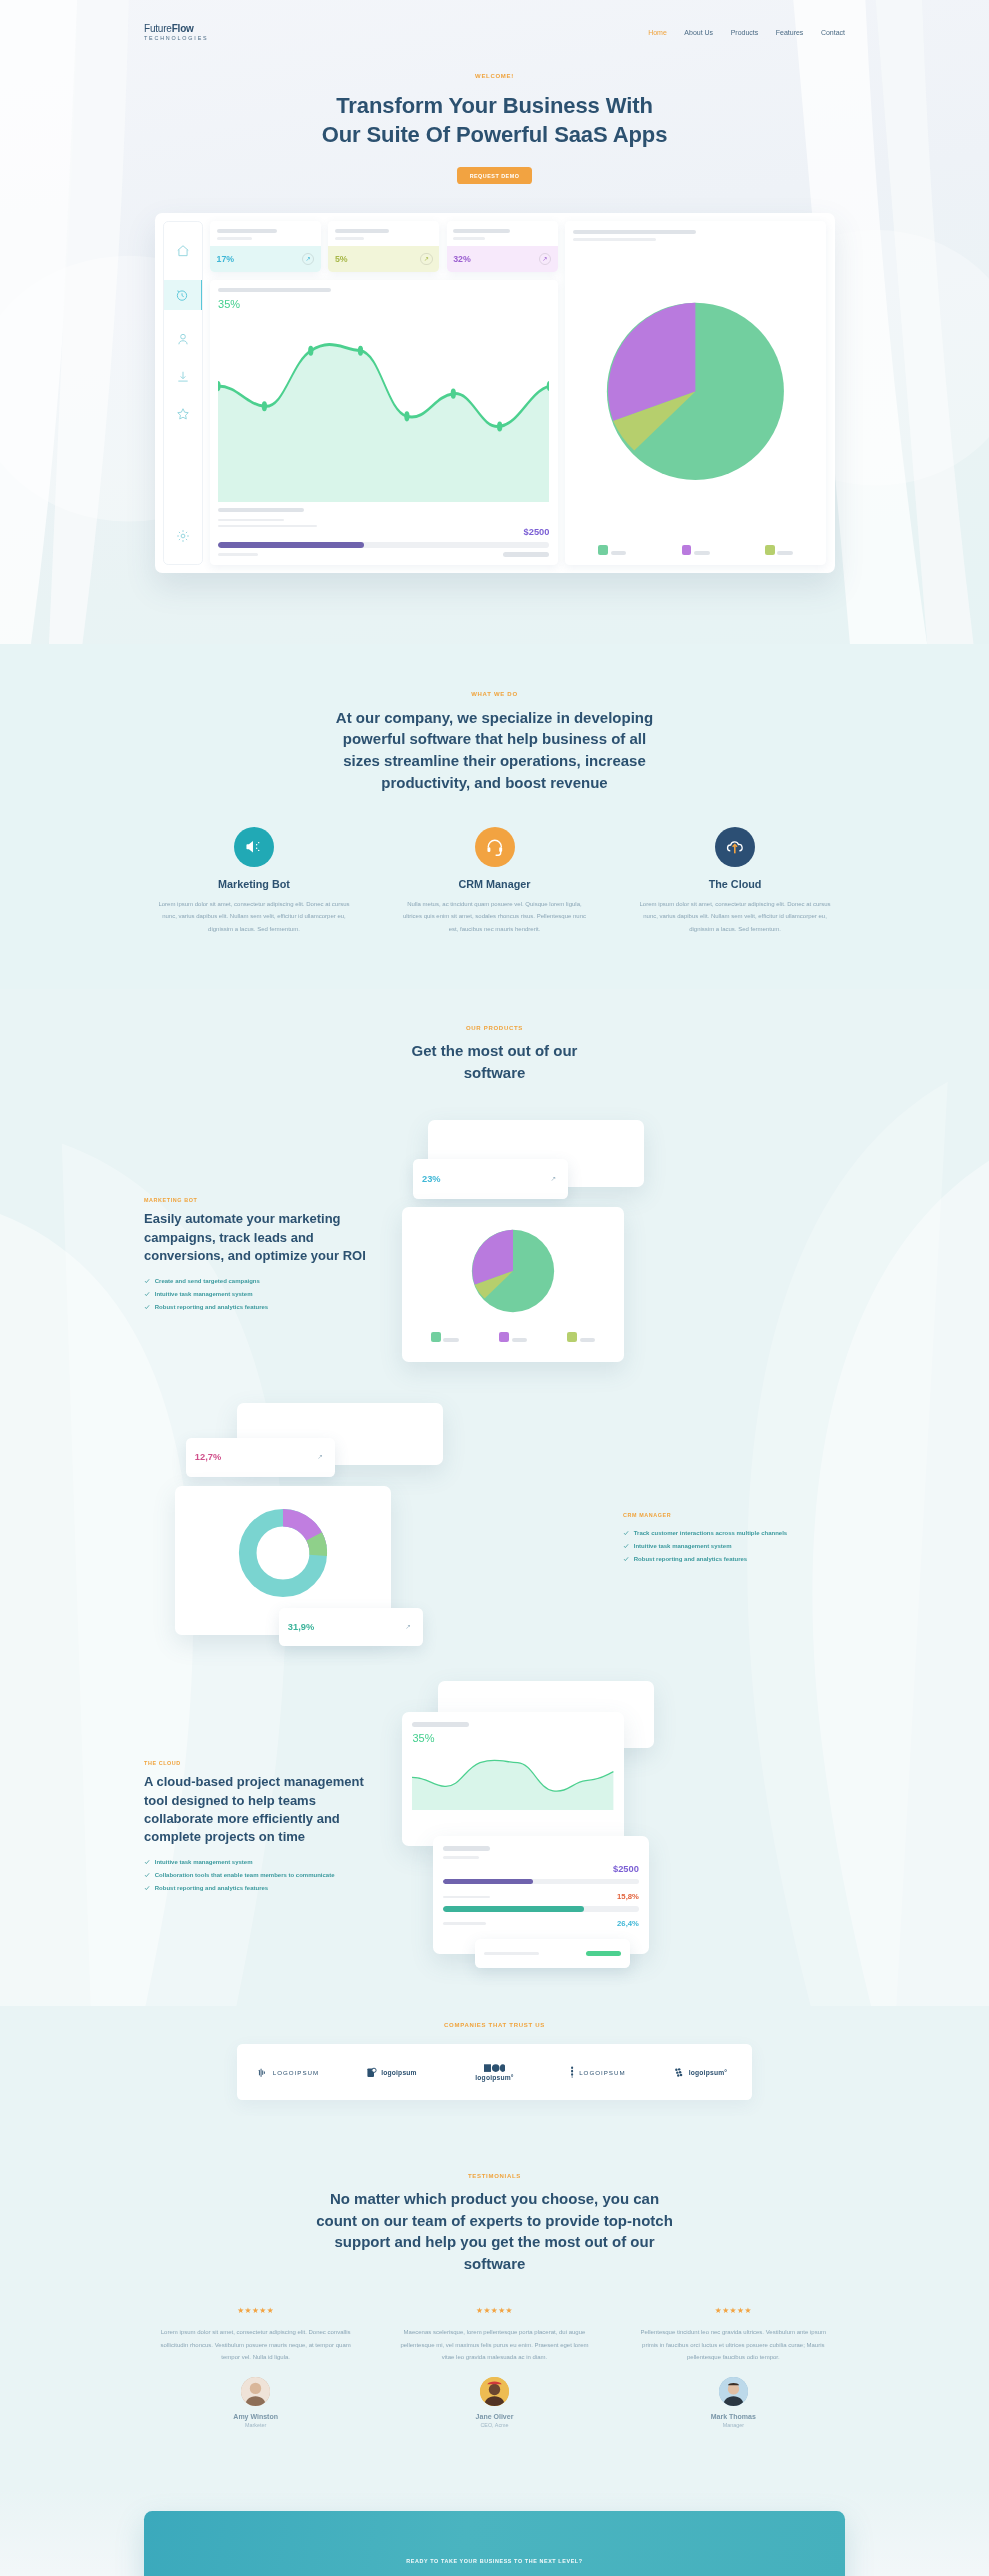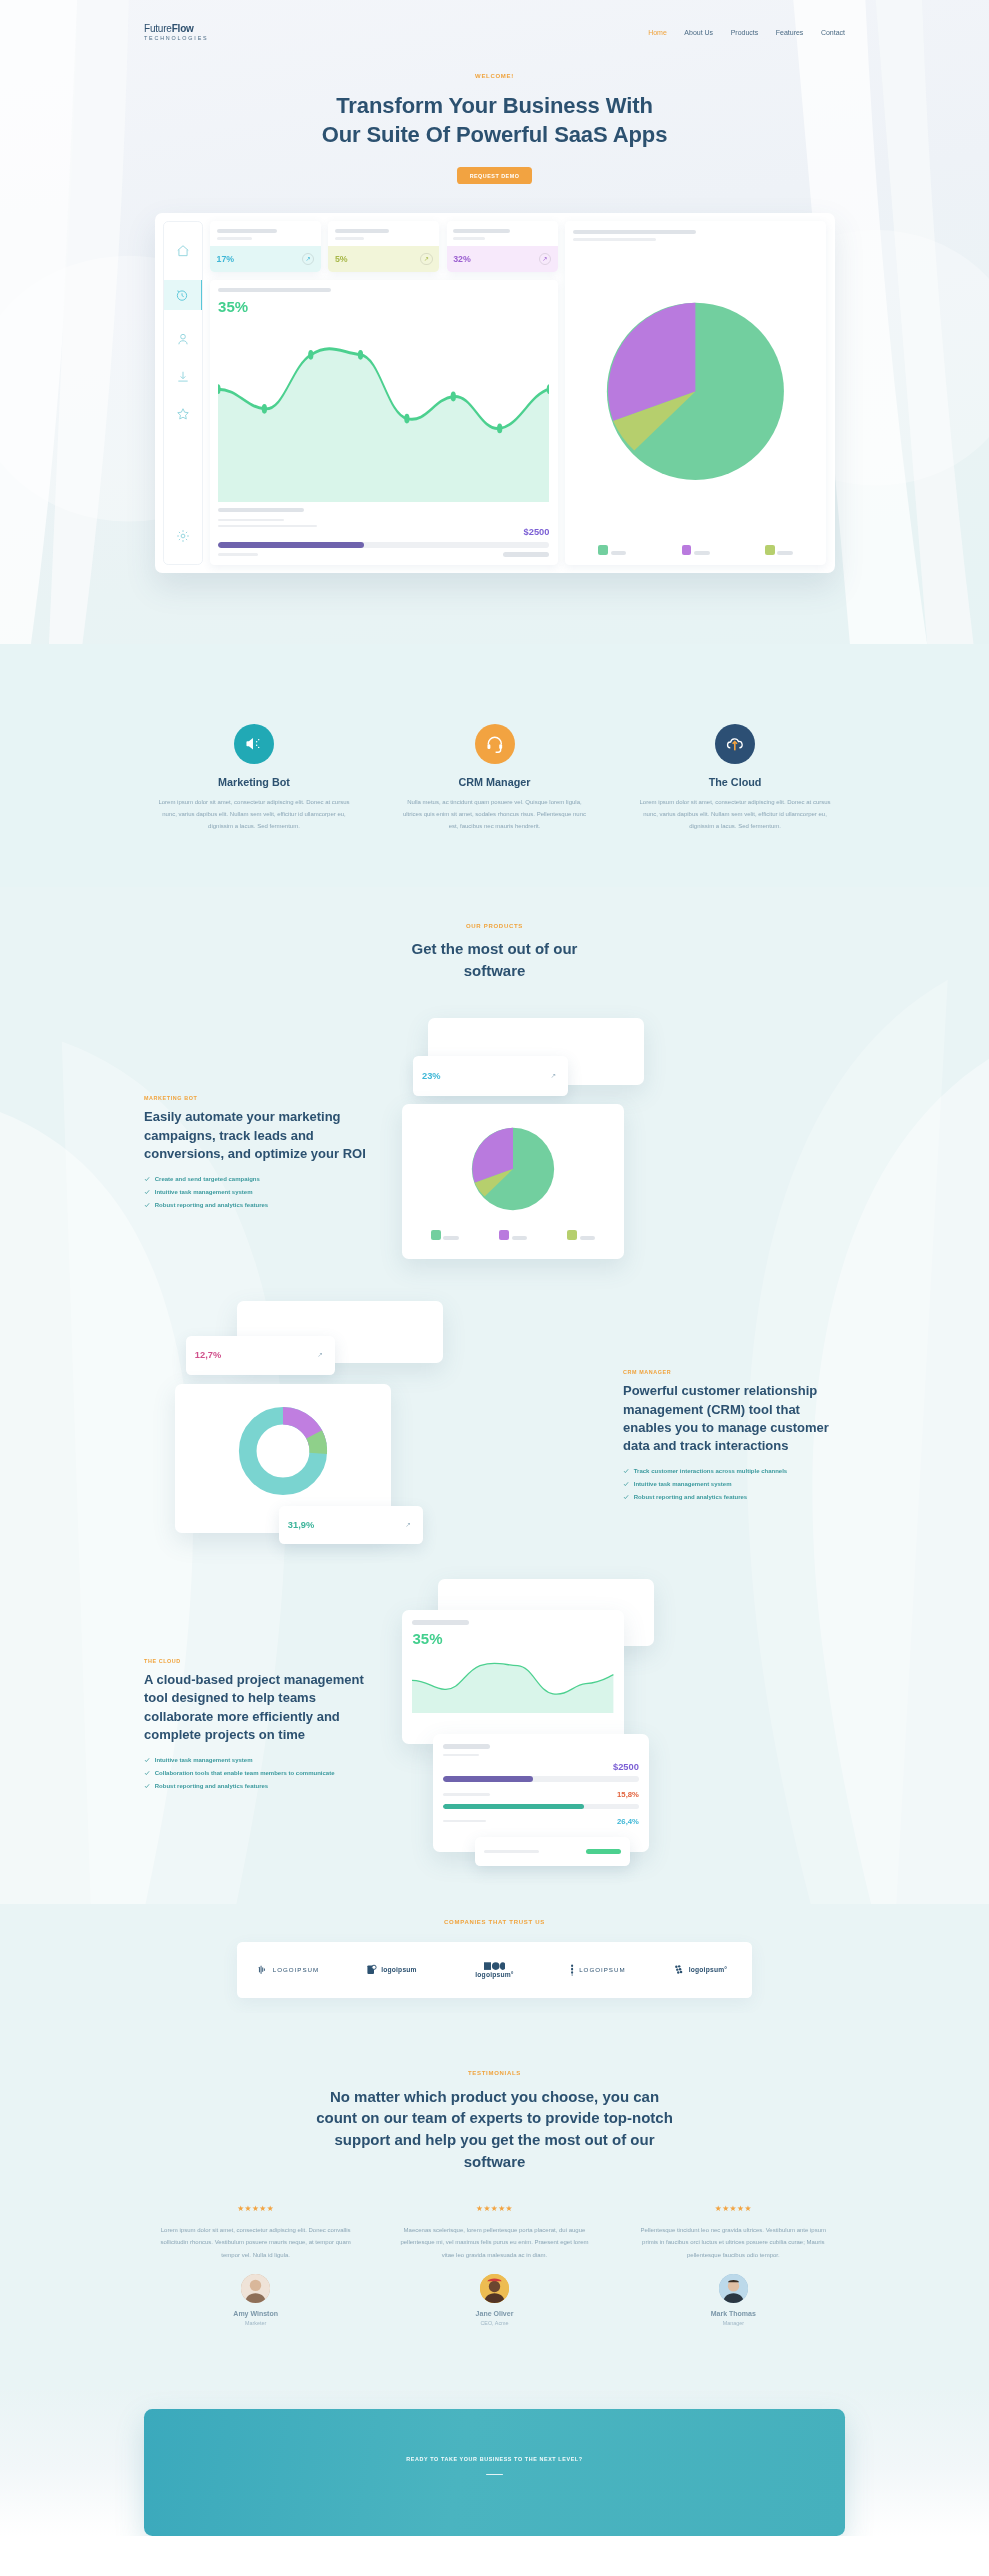"35%" .area-pct { font-size: 15px -> 11px; font-weight: 700 -> 400 }
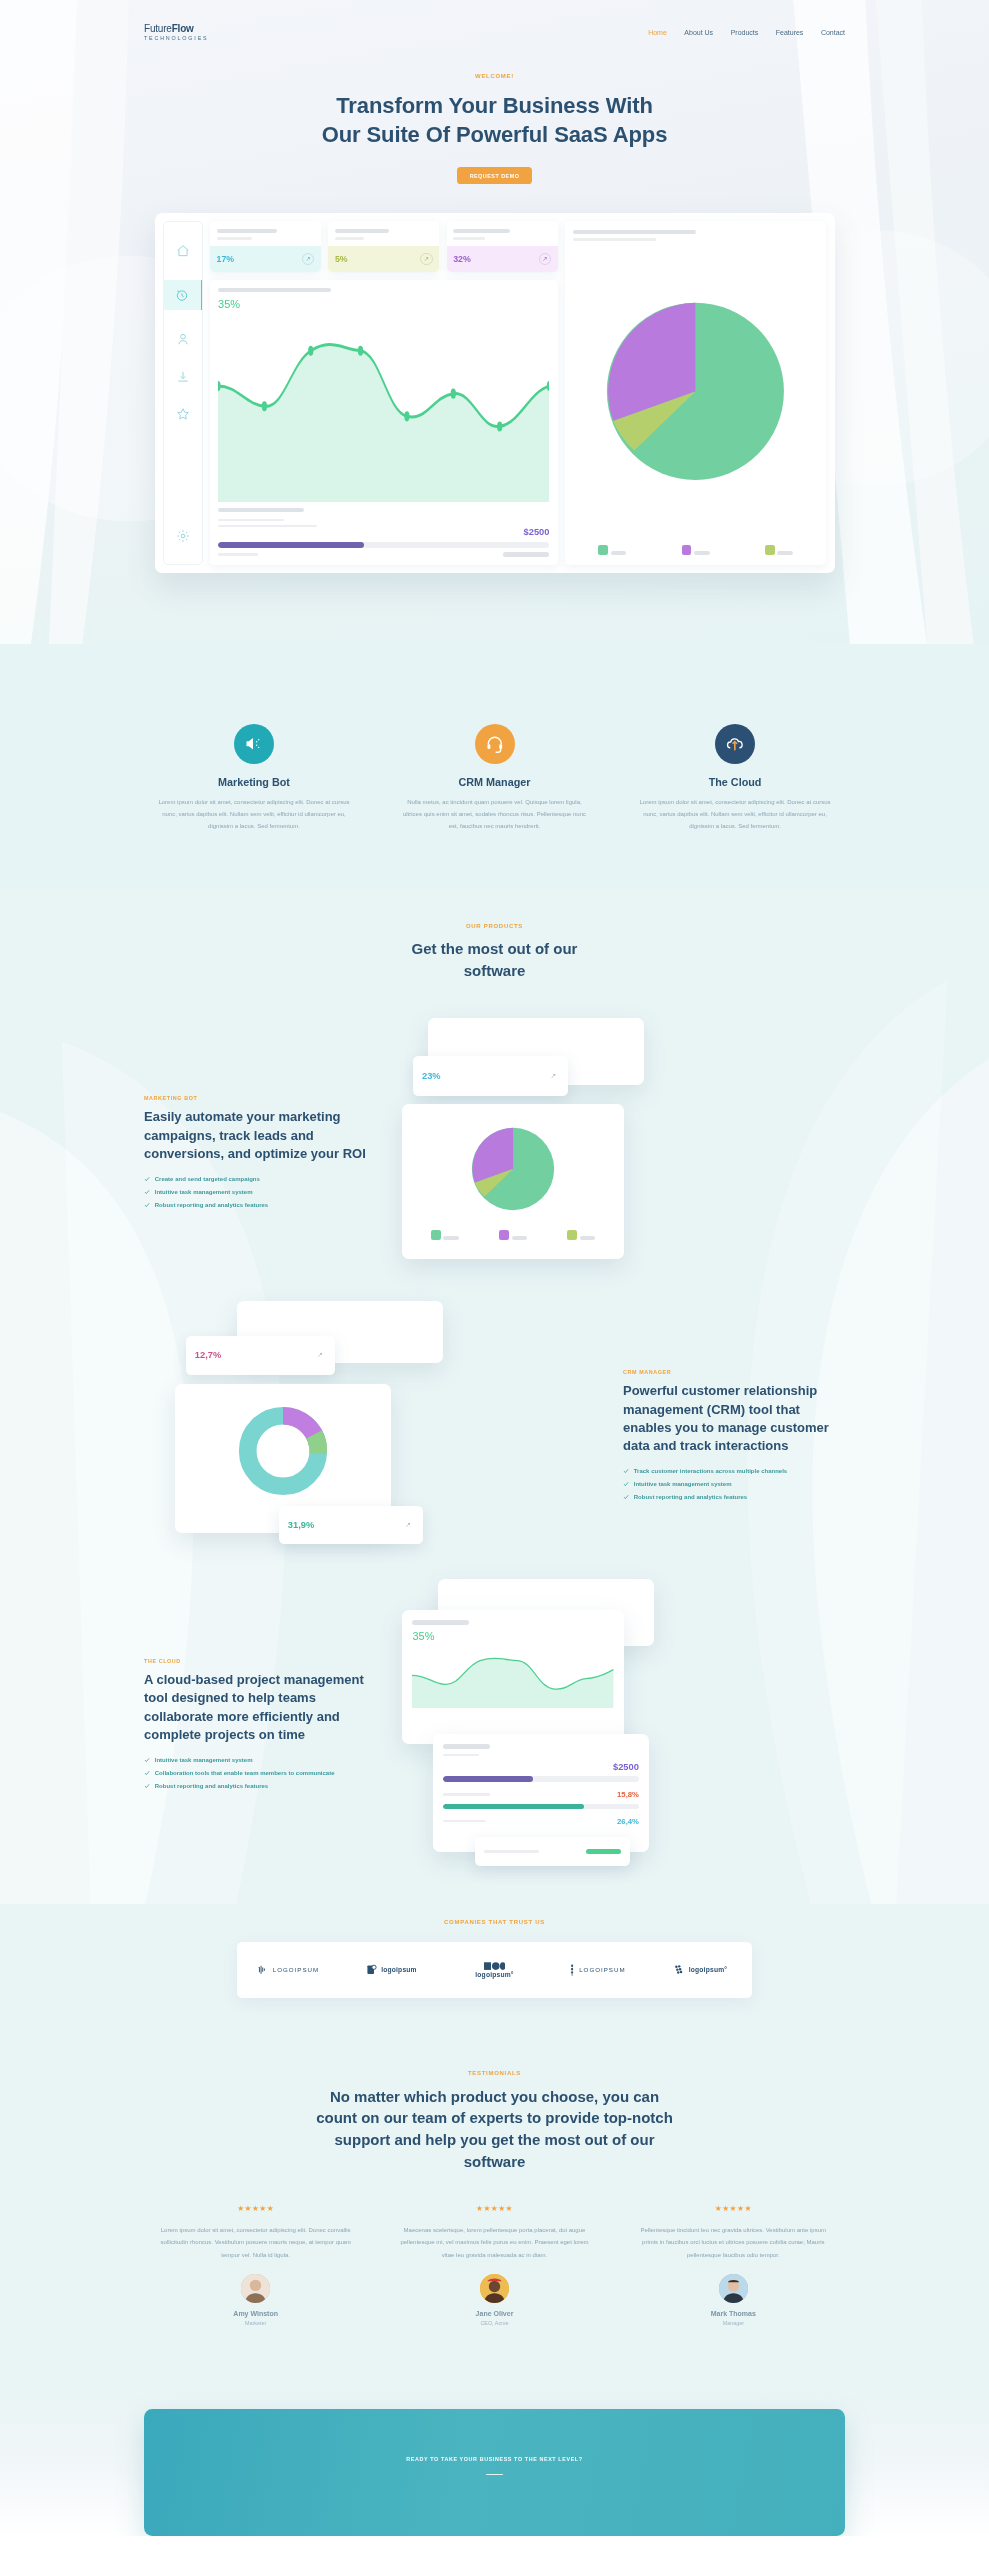"At our company, we specialize" div.sec-head { html: none -> <div> <div>WHAT WE DO</div> <h2>At our company, we specialize in developing powerful software that help business of all sizes streamline their operations, increase productivity, and boost revenue</h2> </div> }
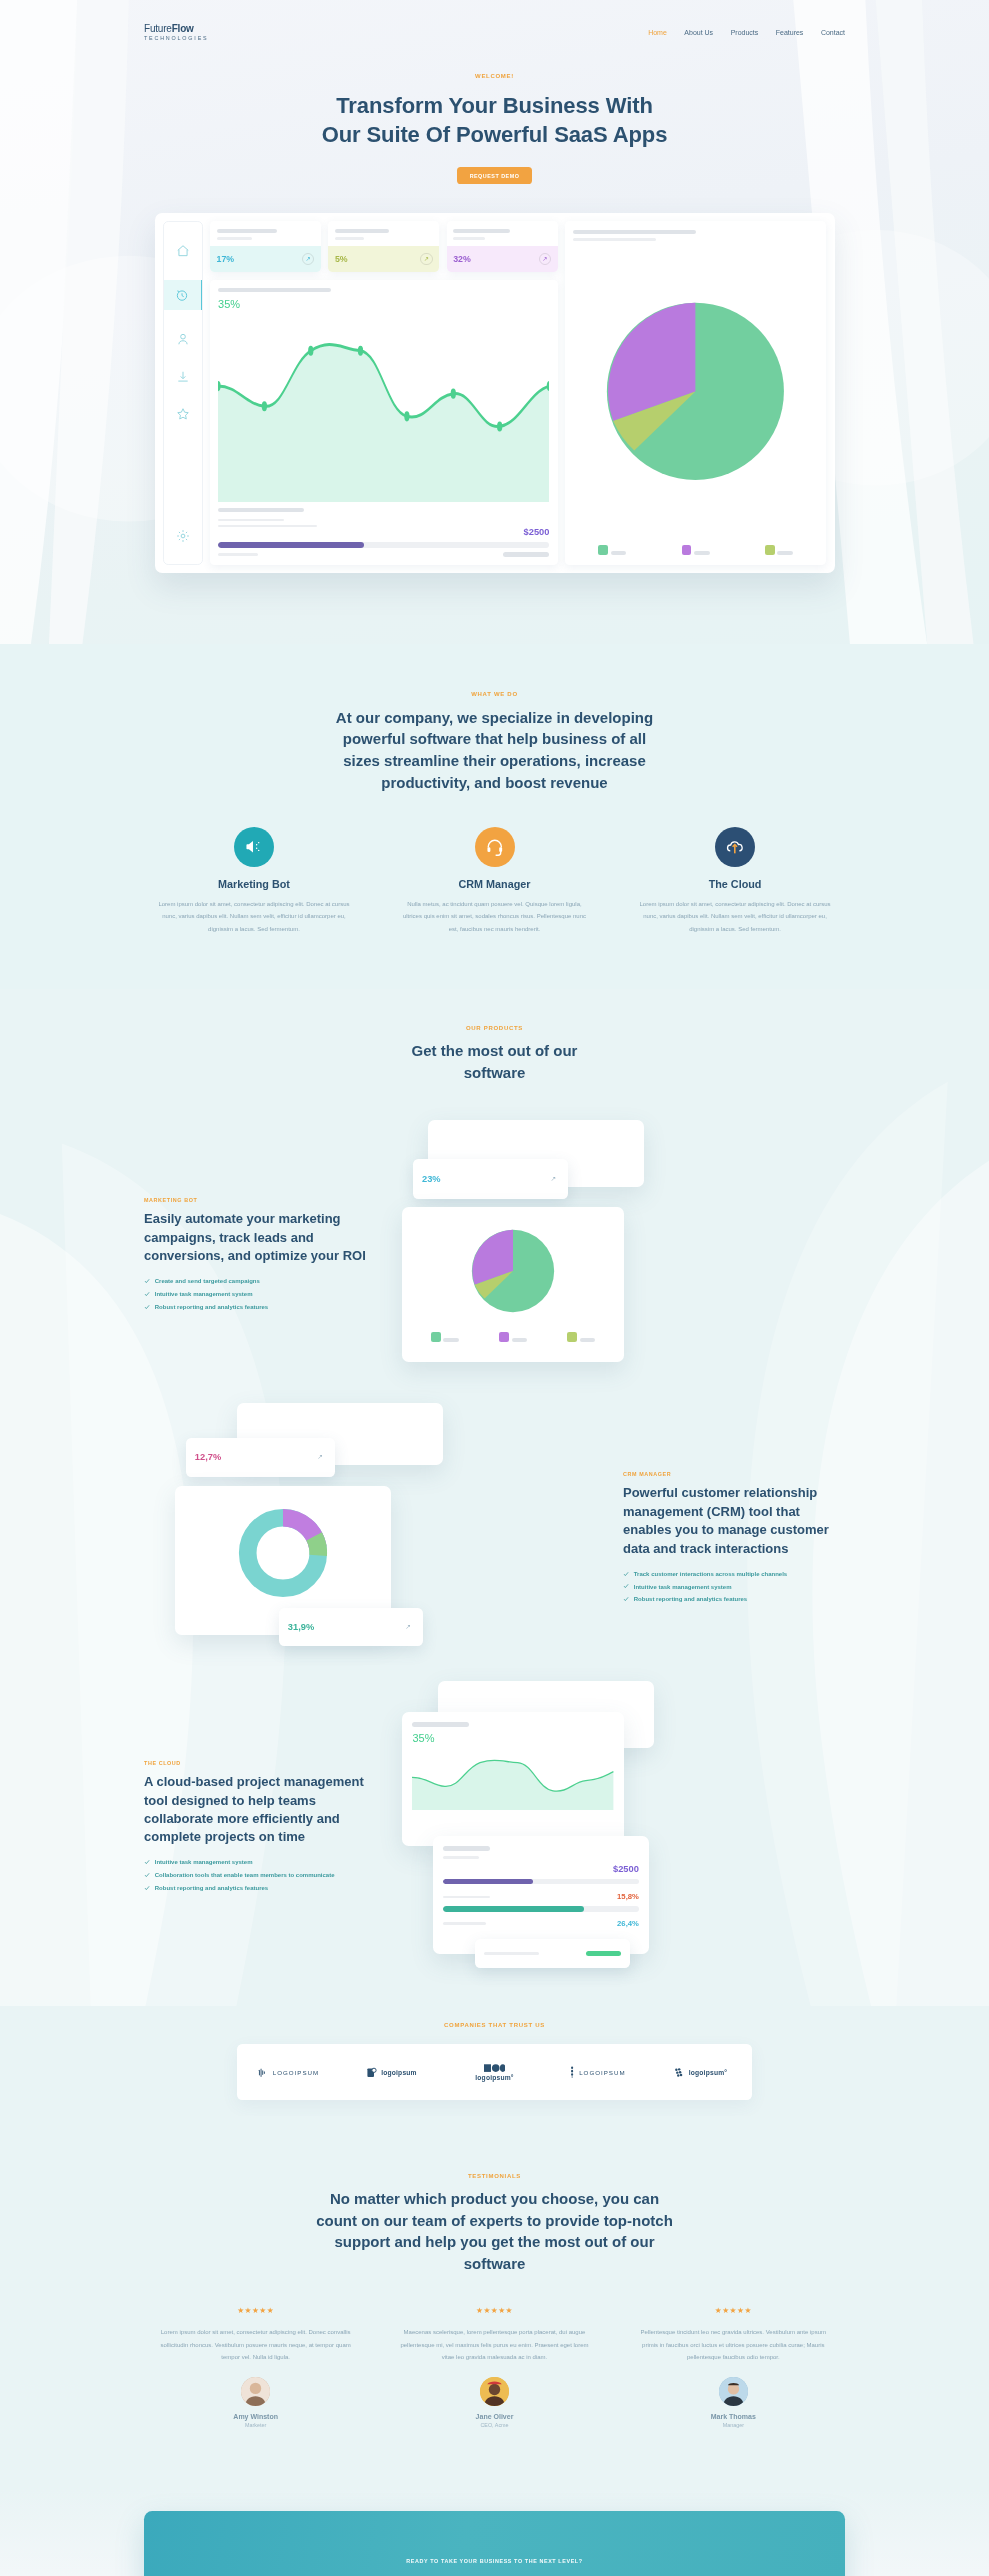"Powerful customer relationship" h3.ptitle { html: <h3>Powerful customer relationship management (CRM) tool that enables you to manage customer data and track interactions</h3> -> none }
